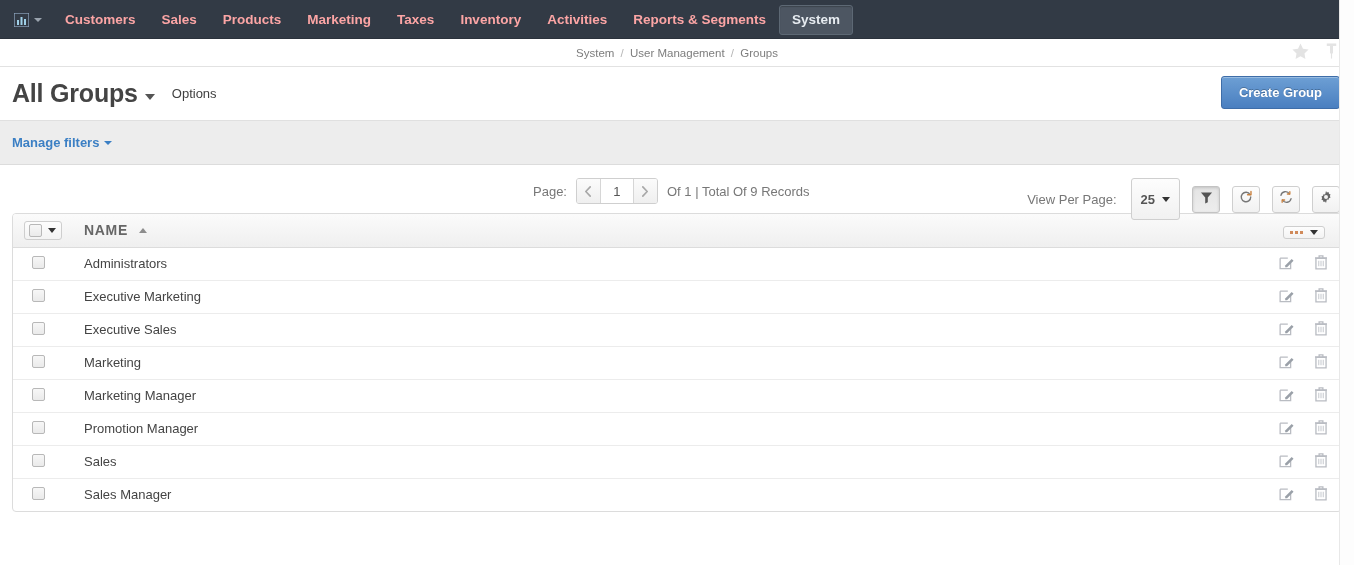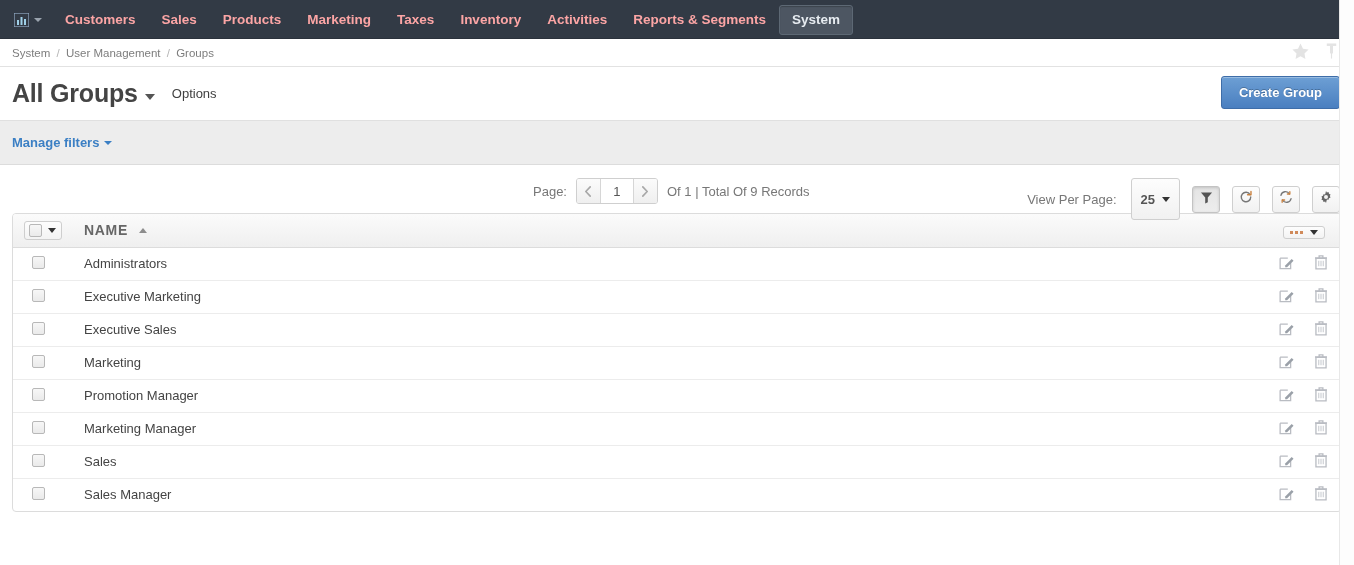"System / User Management /" .breadcrumb-bar { justify-content: none -> center }
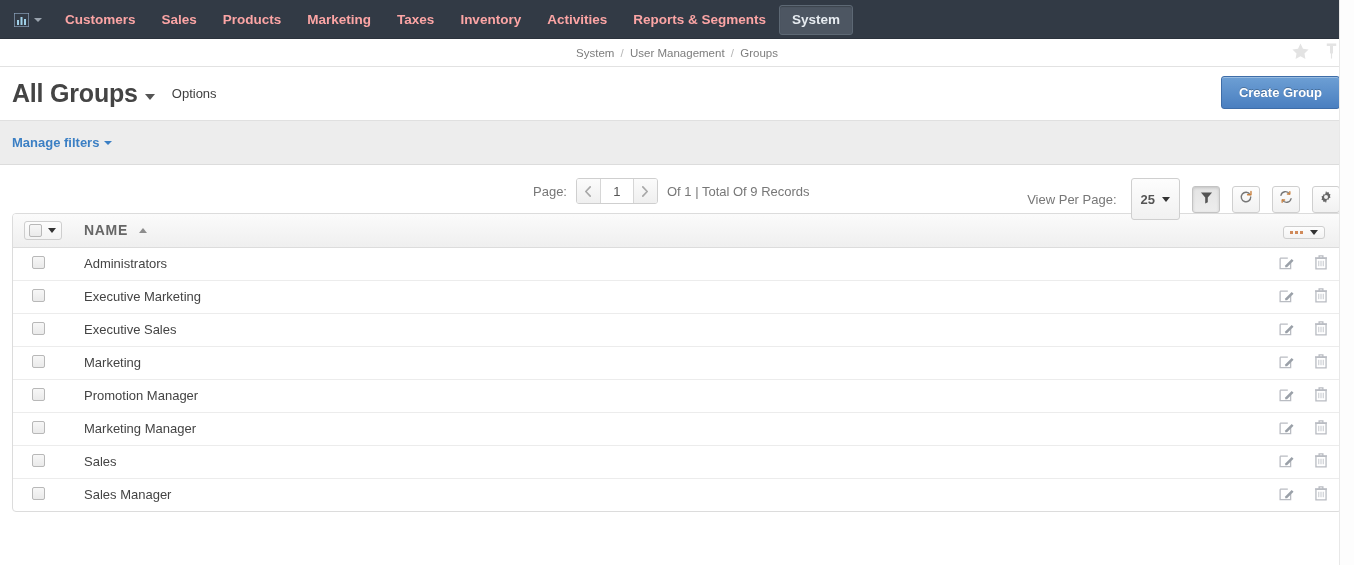"Promotion Manager" tr { order: before "Marketing Manager" -> after "Marketing Manager" }
